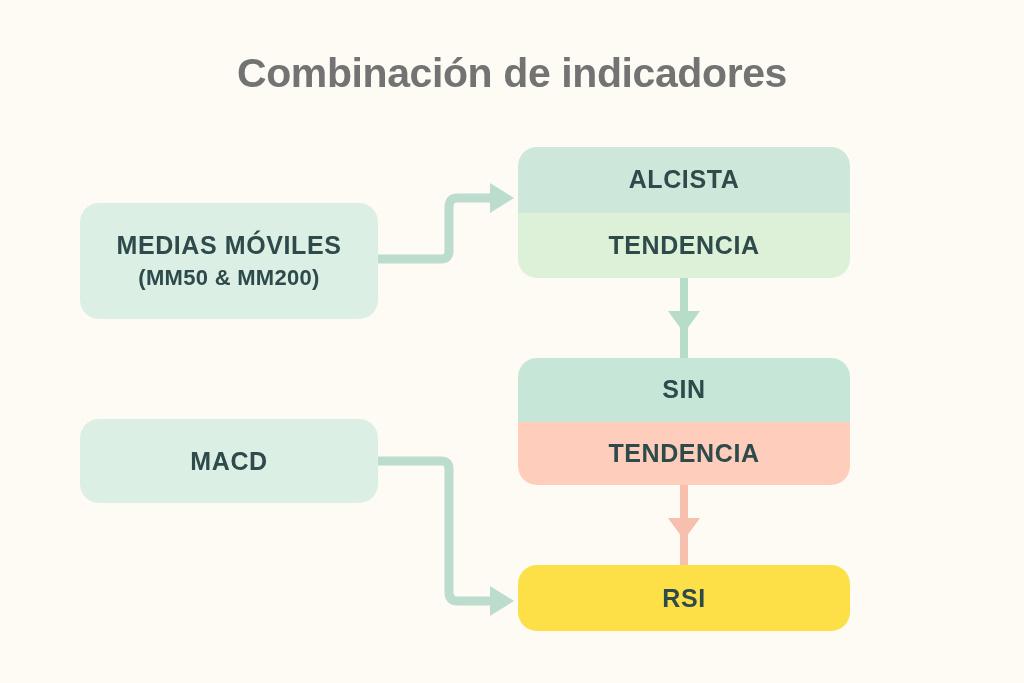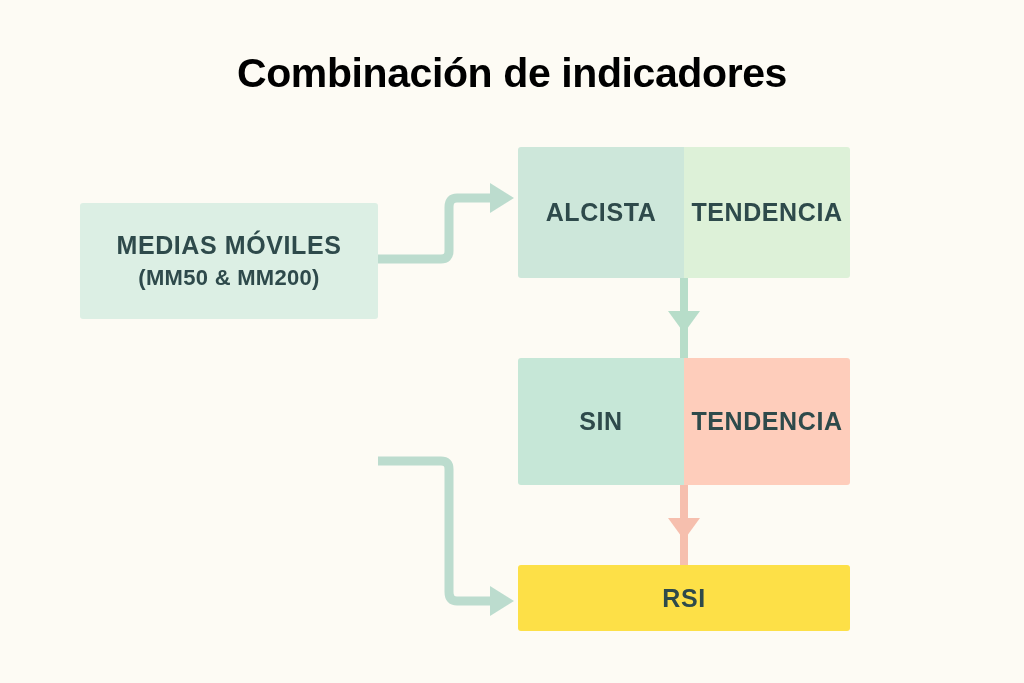"Combinación de indicadores" div.title { color: #000000 -> #737373 }
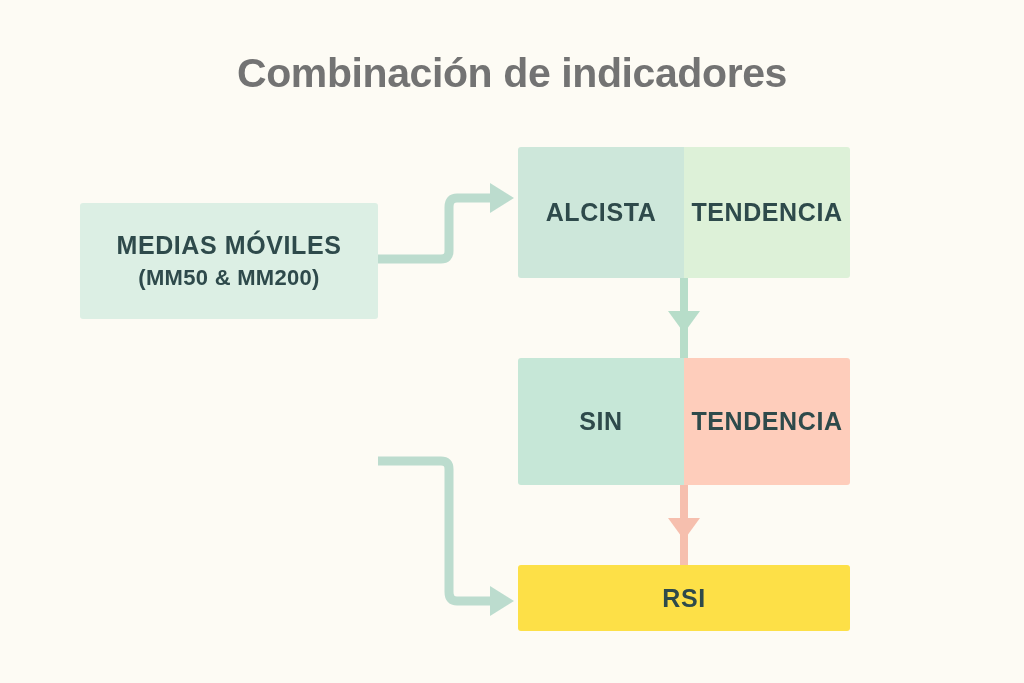"ALCISTA" .box { border-radius: 3px -> 19px; flex-direction: none -> column }
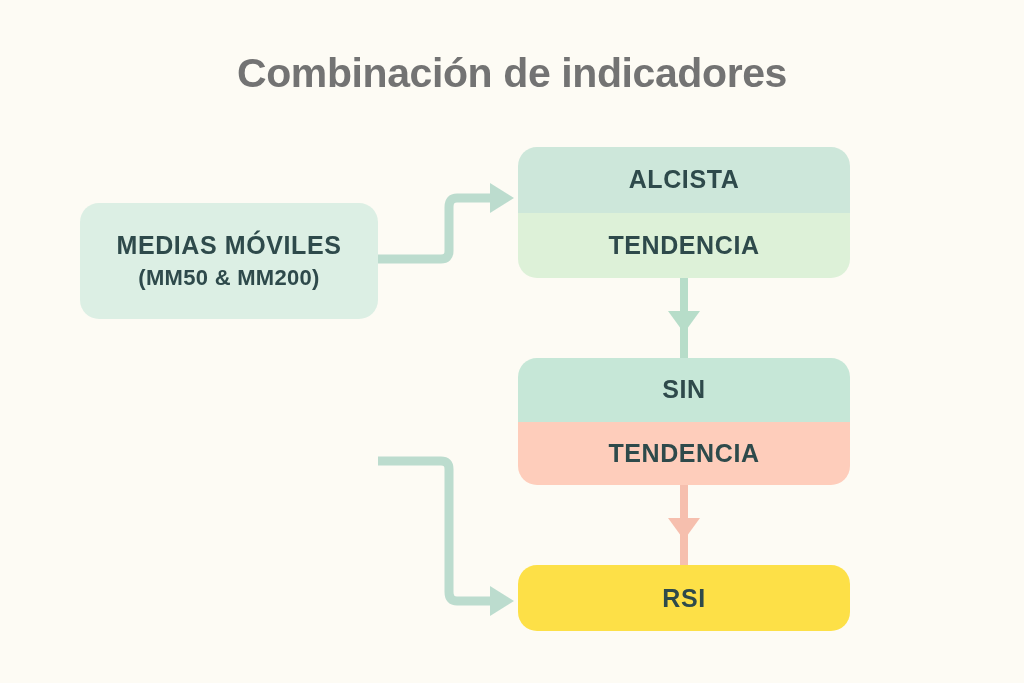"MACD" div.box { html: none -> <div> <div> <div>MACD</div> </div> </div> }
